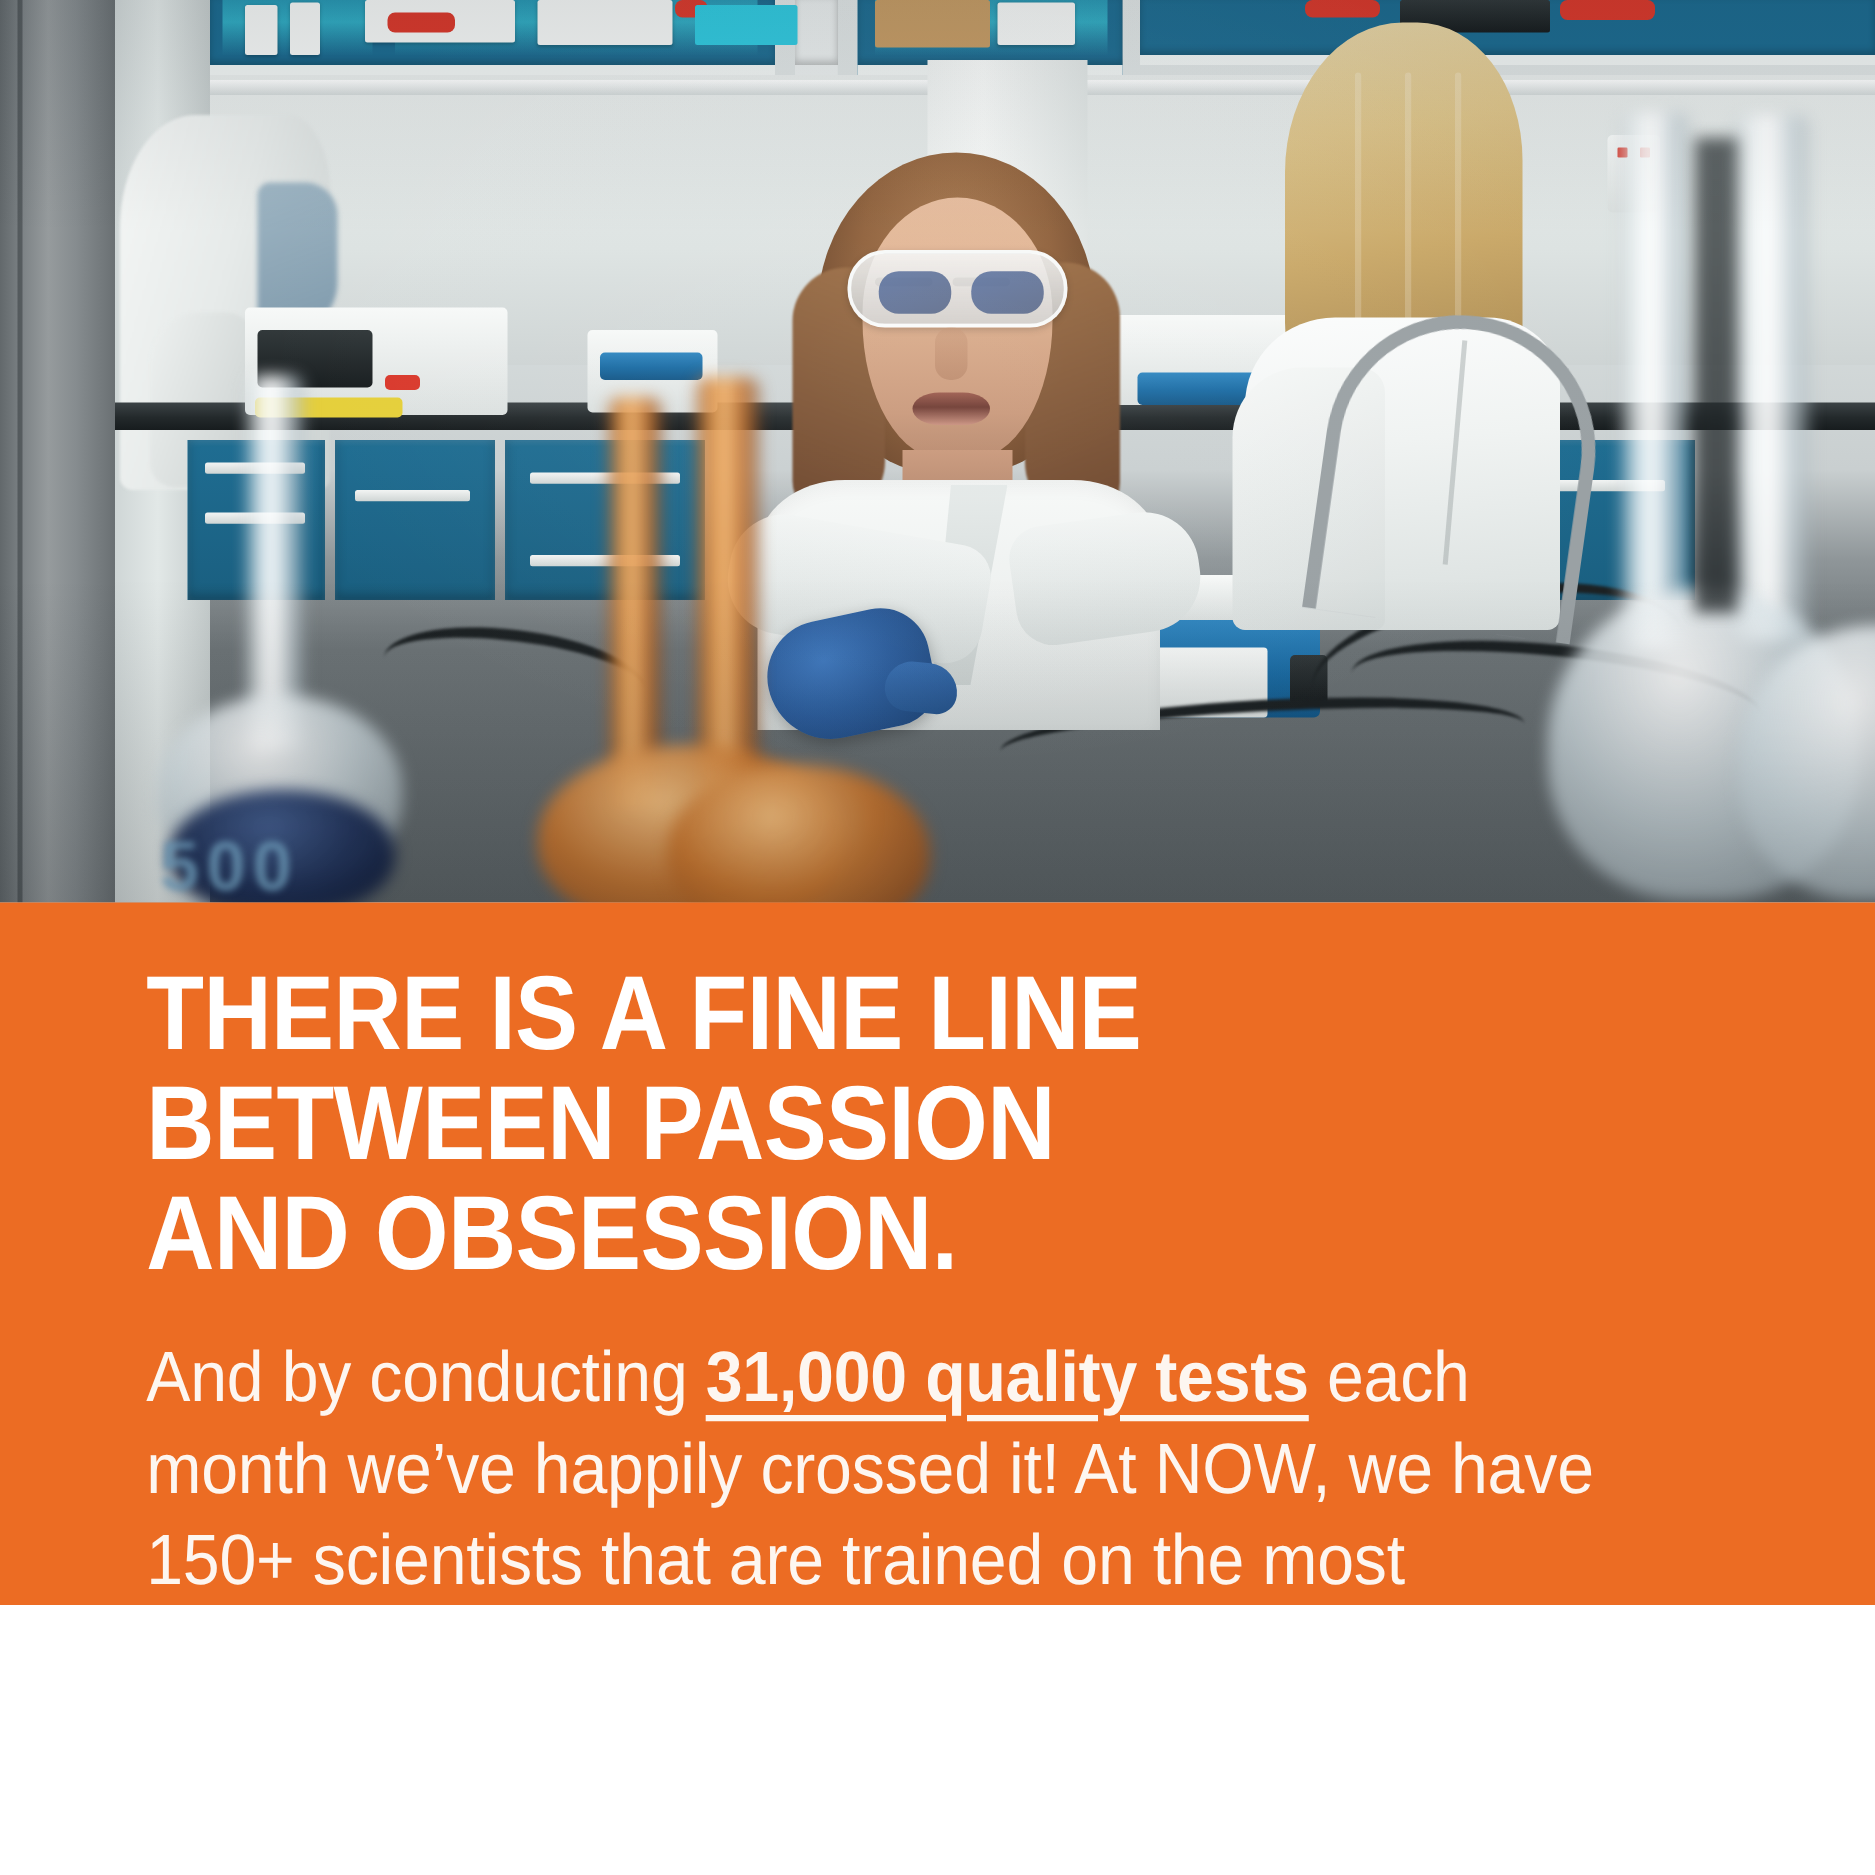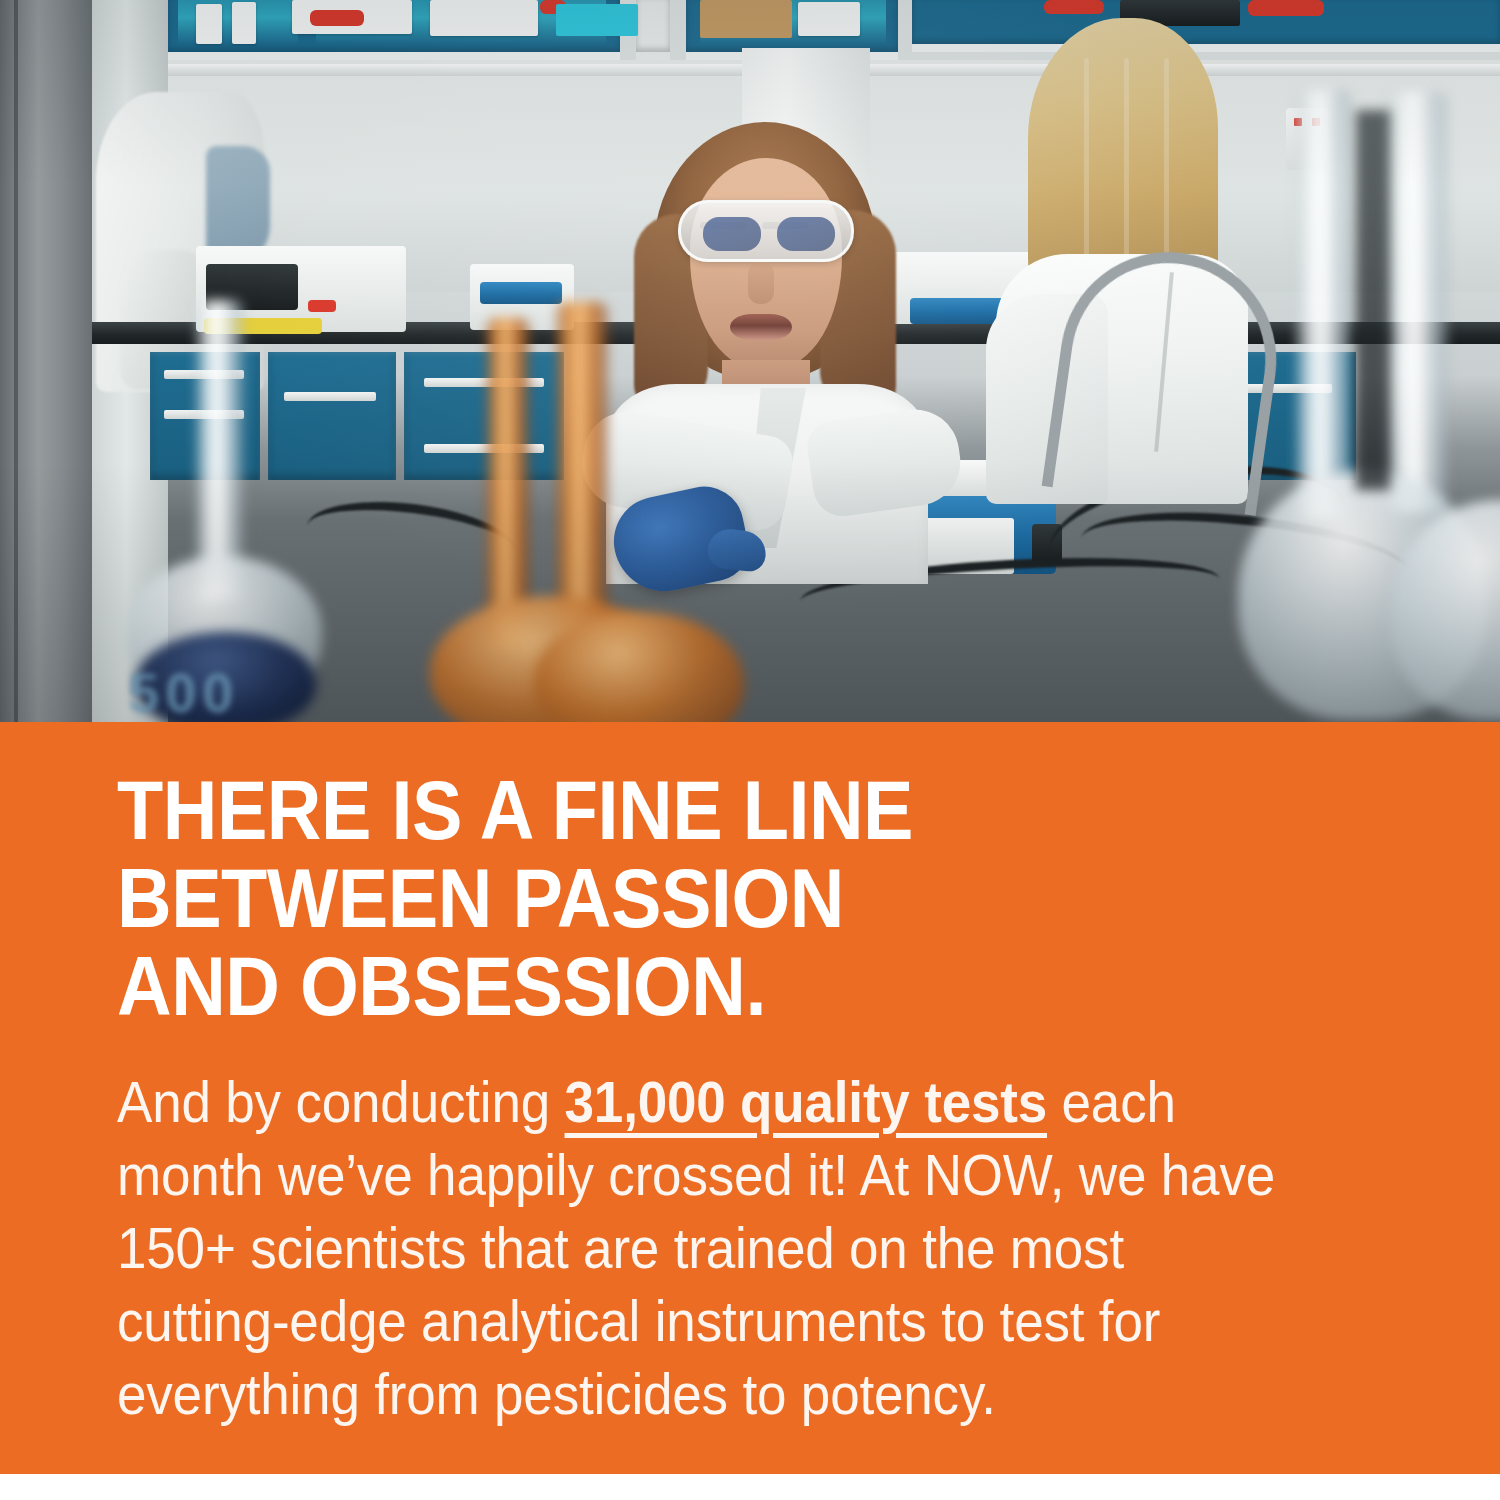"THERE IS A FINE LINE" #page { height: 1474px -> 1284px }
